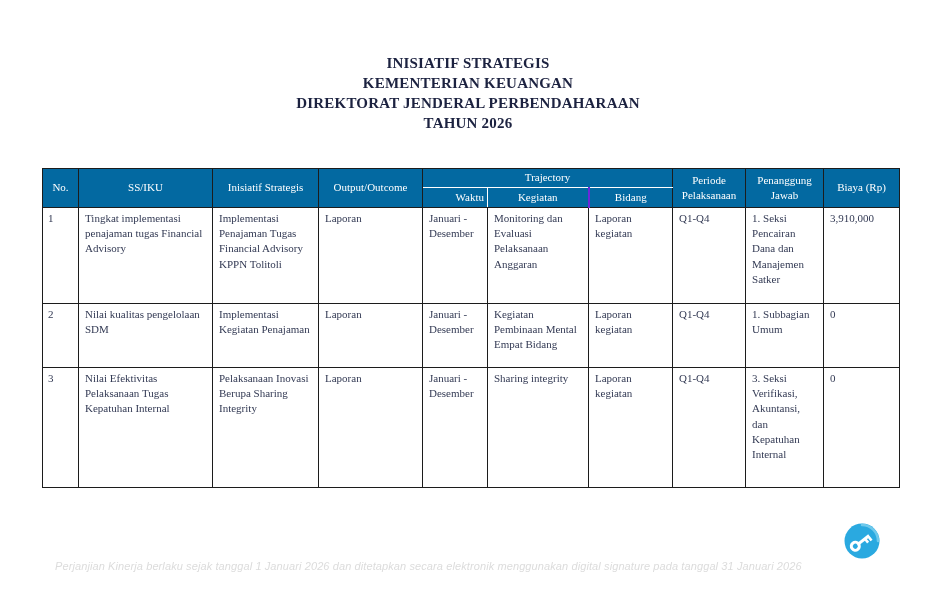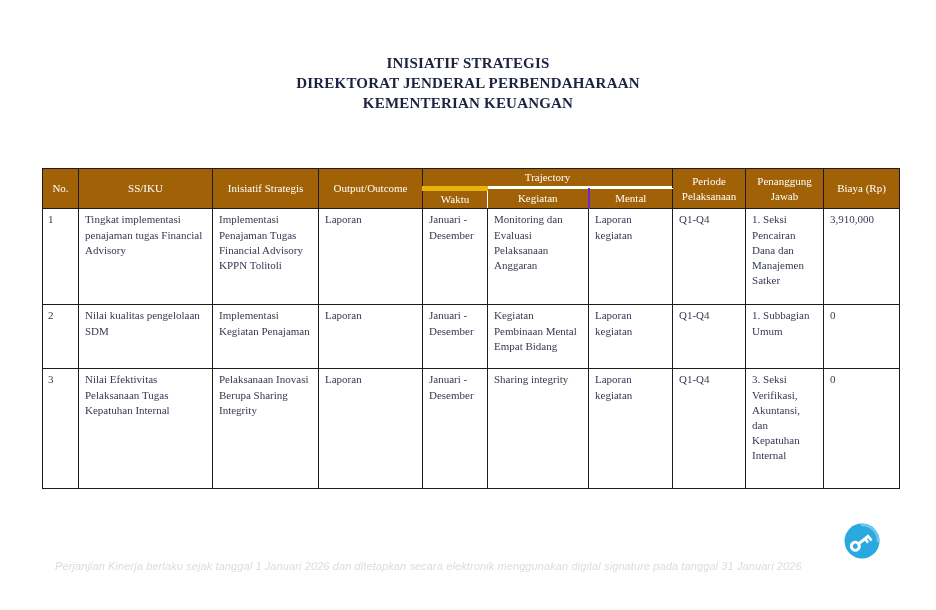"DIREKTORAT JENDERAL PERBENDAHARAAN" div { order: before "KEMENTERIAN KEUANGAN" -> after "KEMENTERIAN KEUANGAN" }
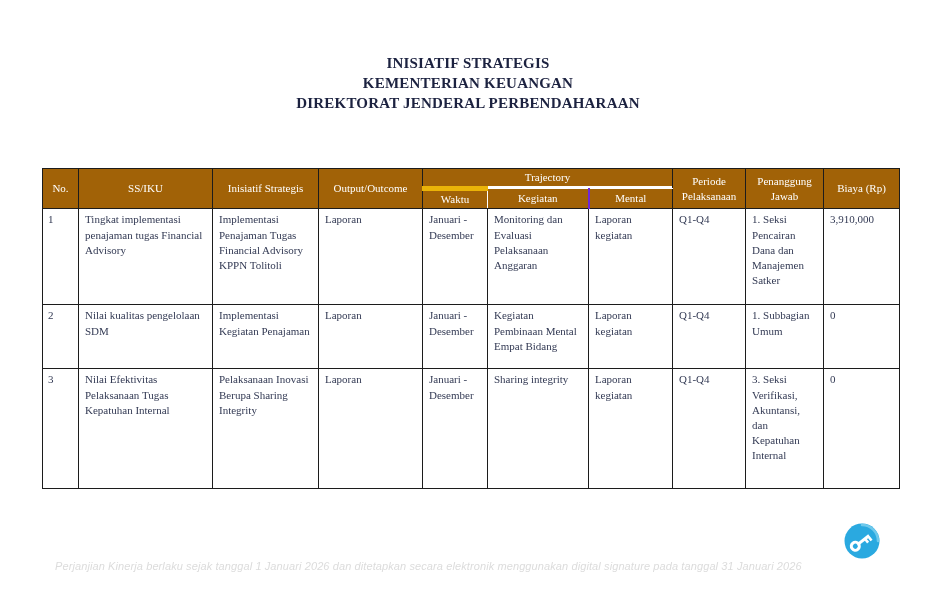"TAHUN 2026" div { html: none -> <div>TAHUN 2026</div> }
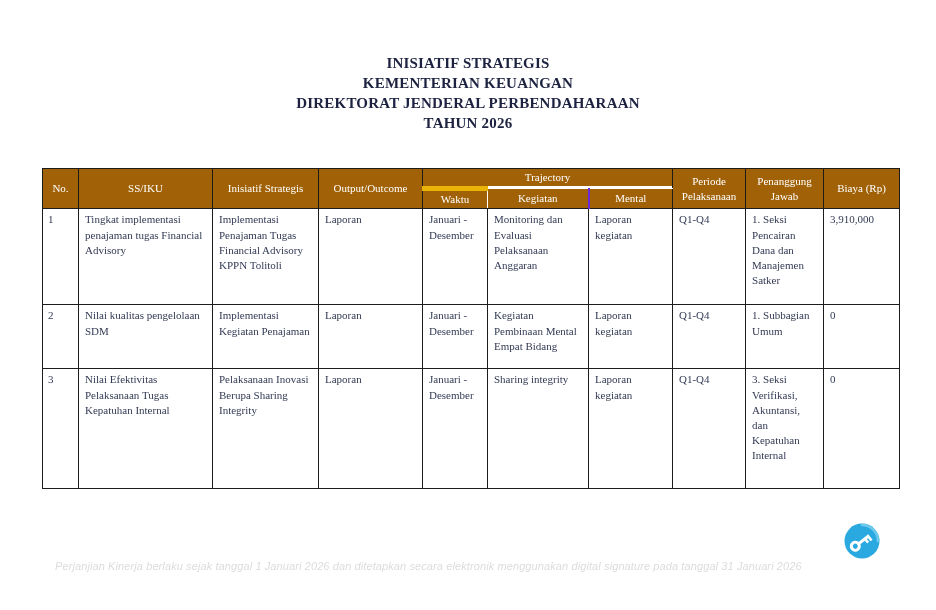"Trajectory" .doc-table th { background: #a16207 -> #0369a1 }
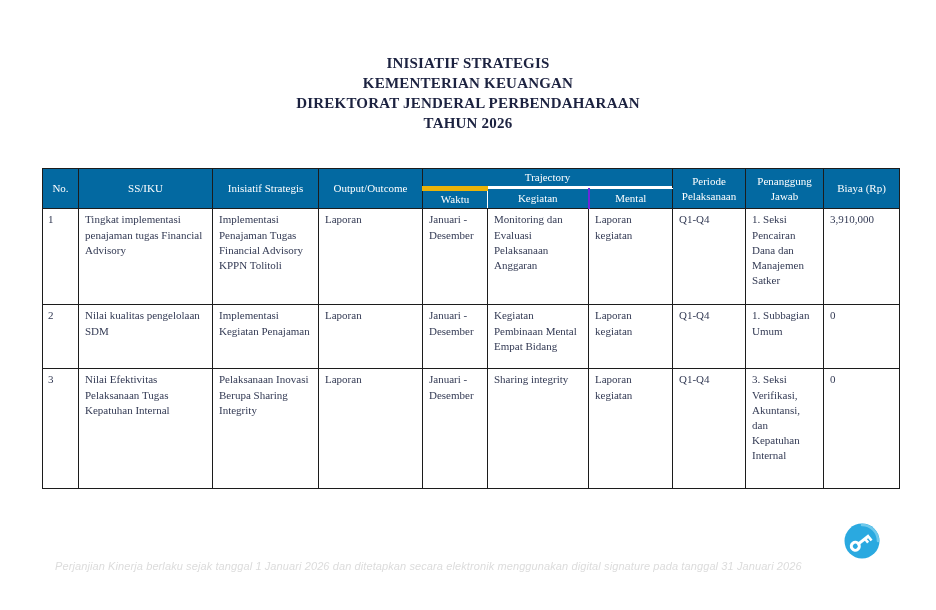"Waktu" th.th-waktu { border-top: 5px solid #eab308 -> 1px solid #eab308; text-align: none -> right }
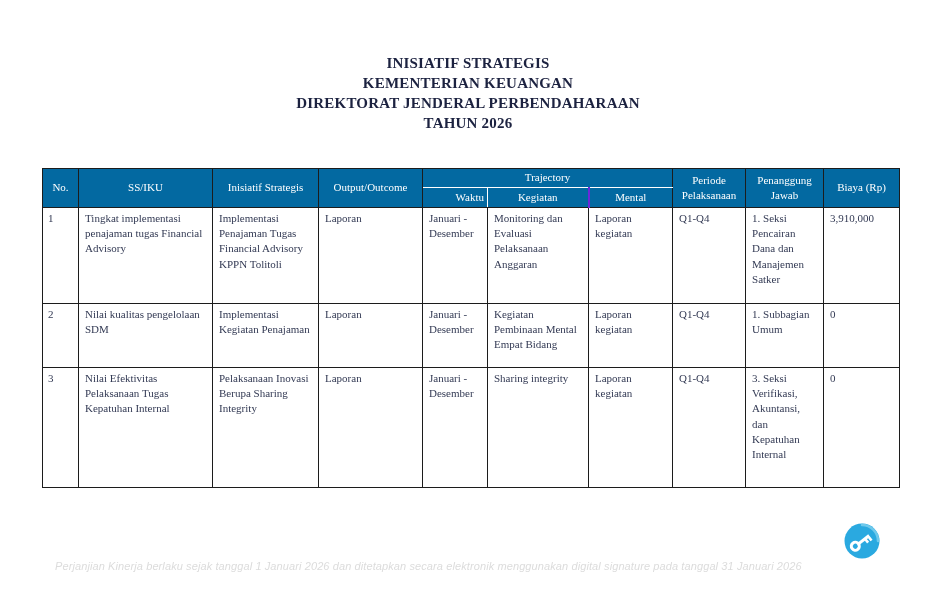"Mental" th.th-output { text: Mental -> Bidang }
